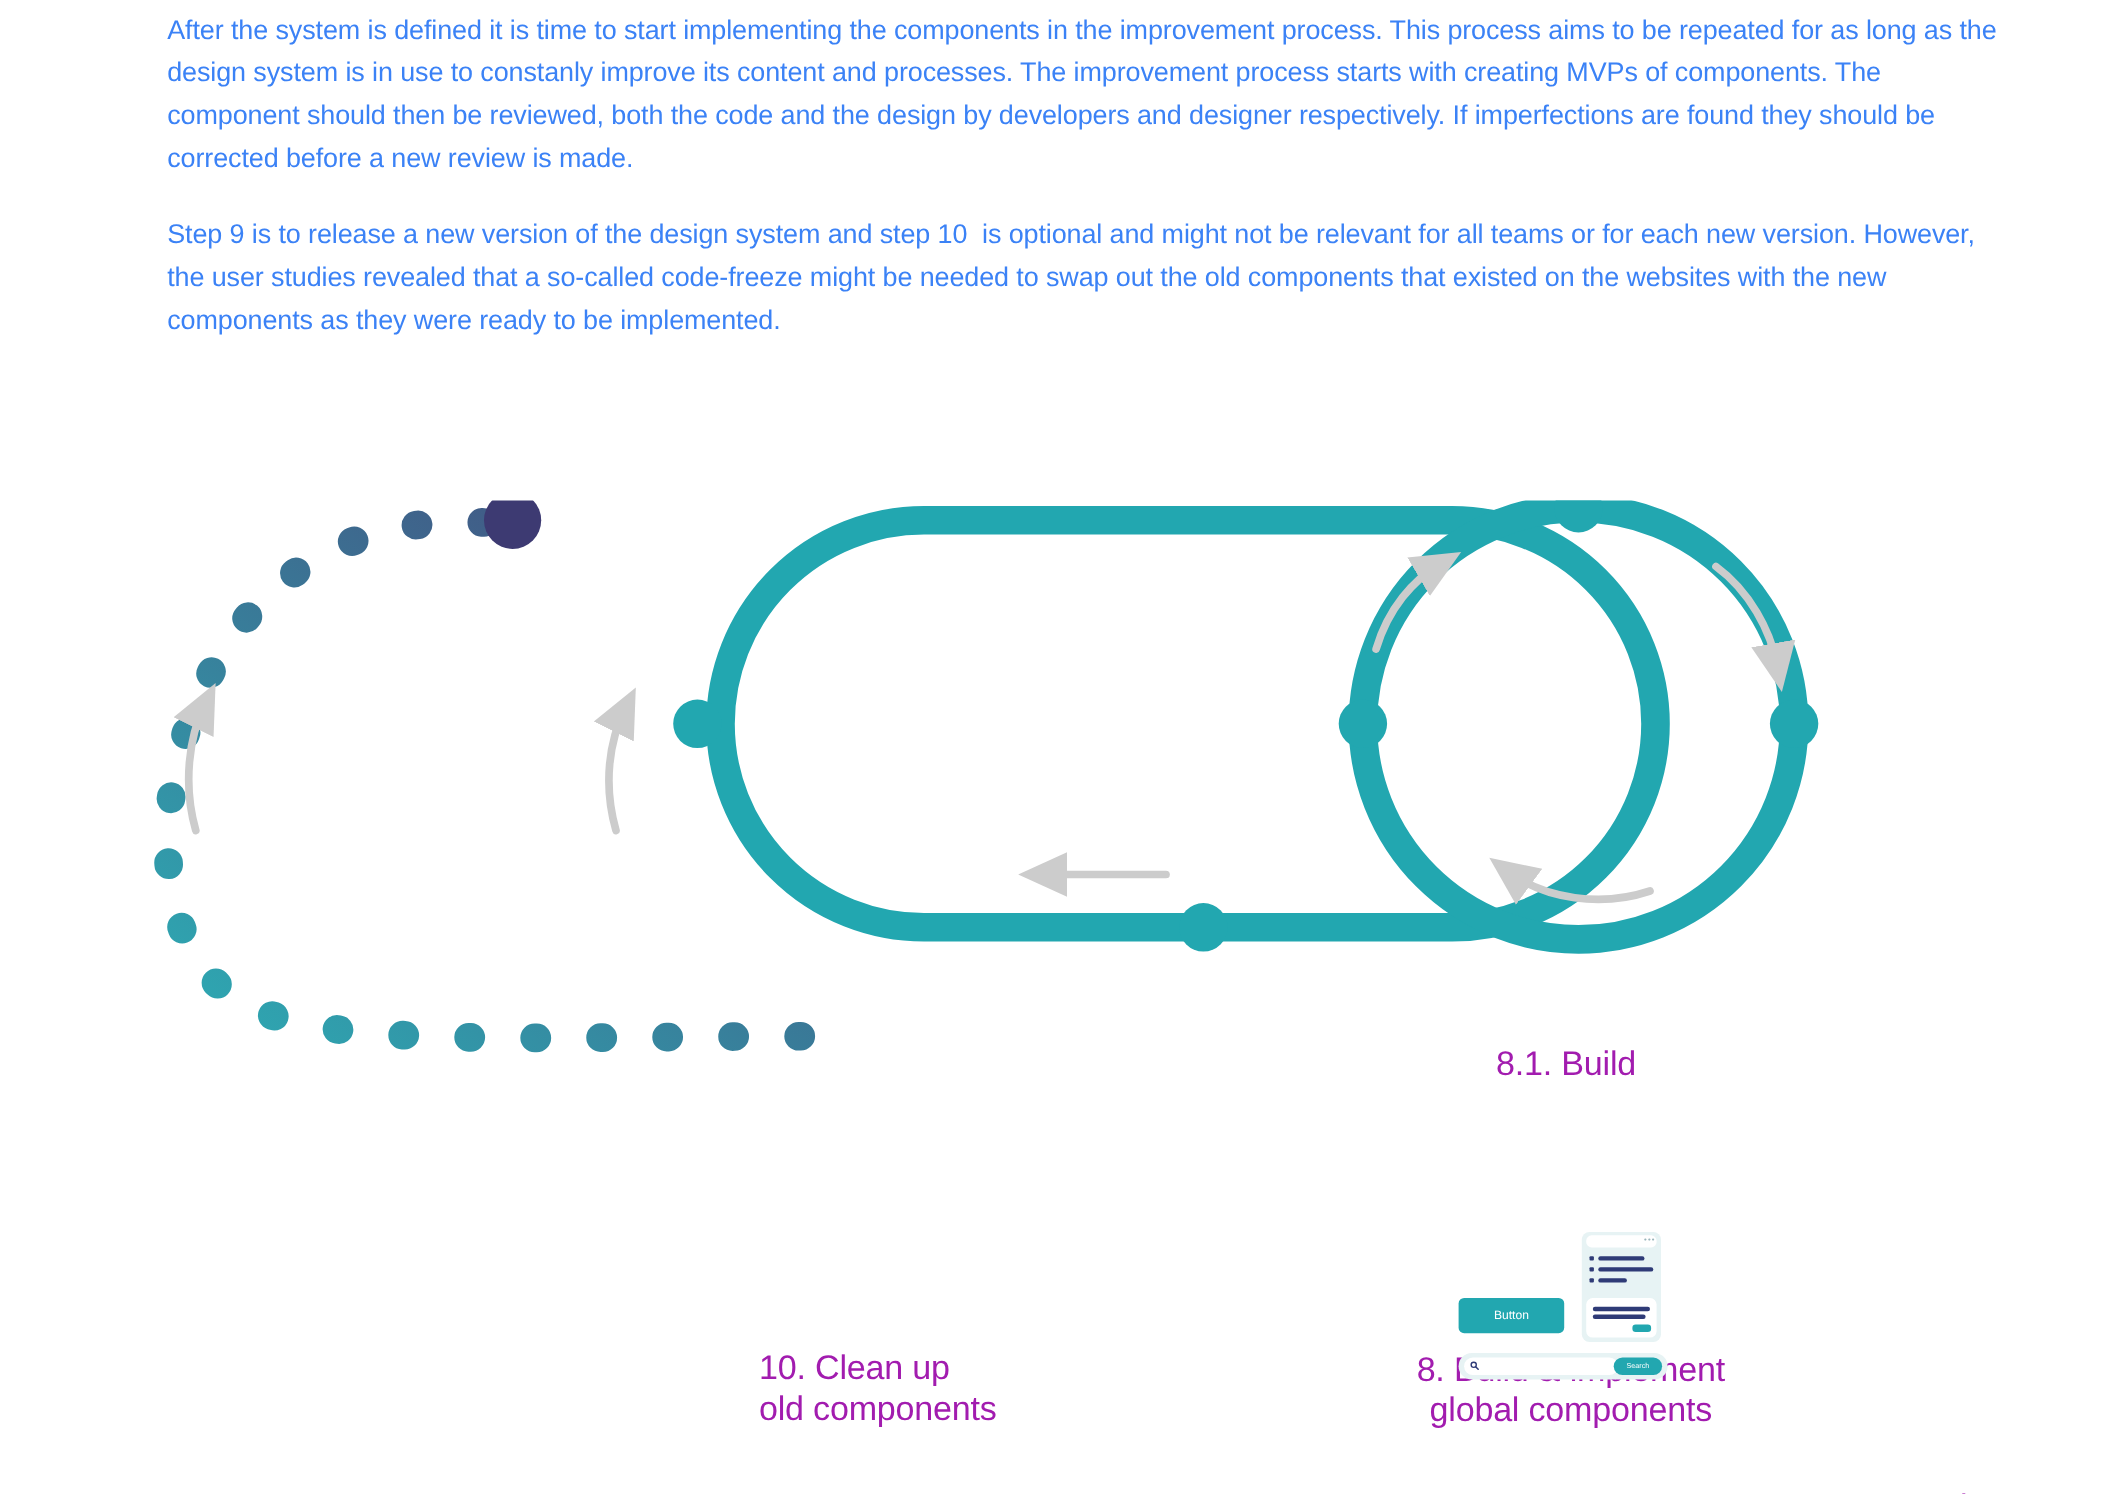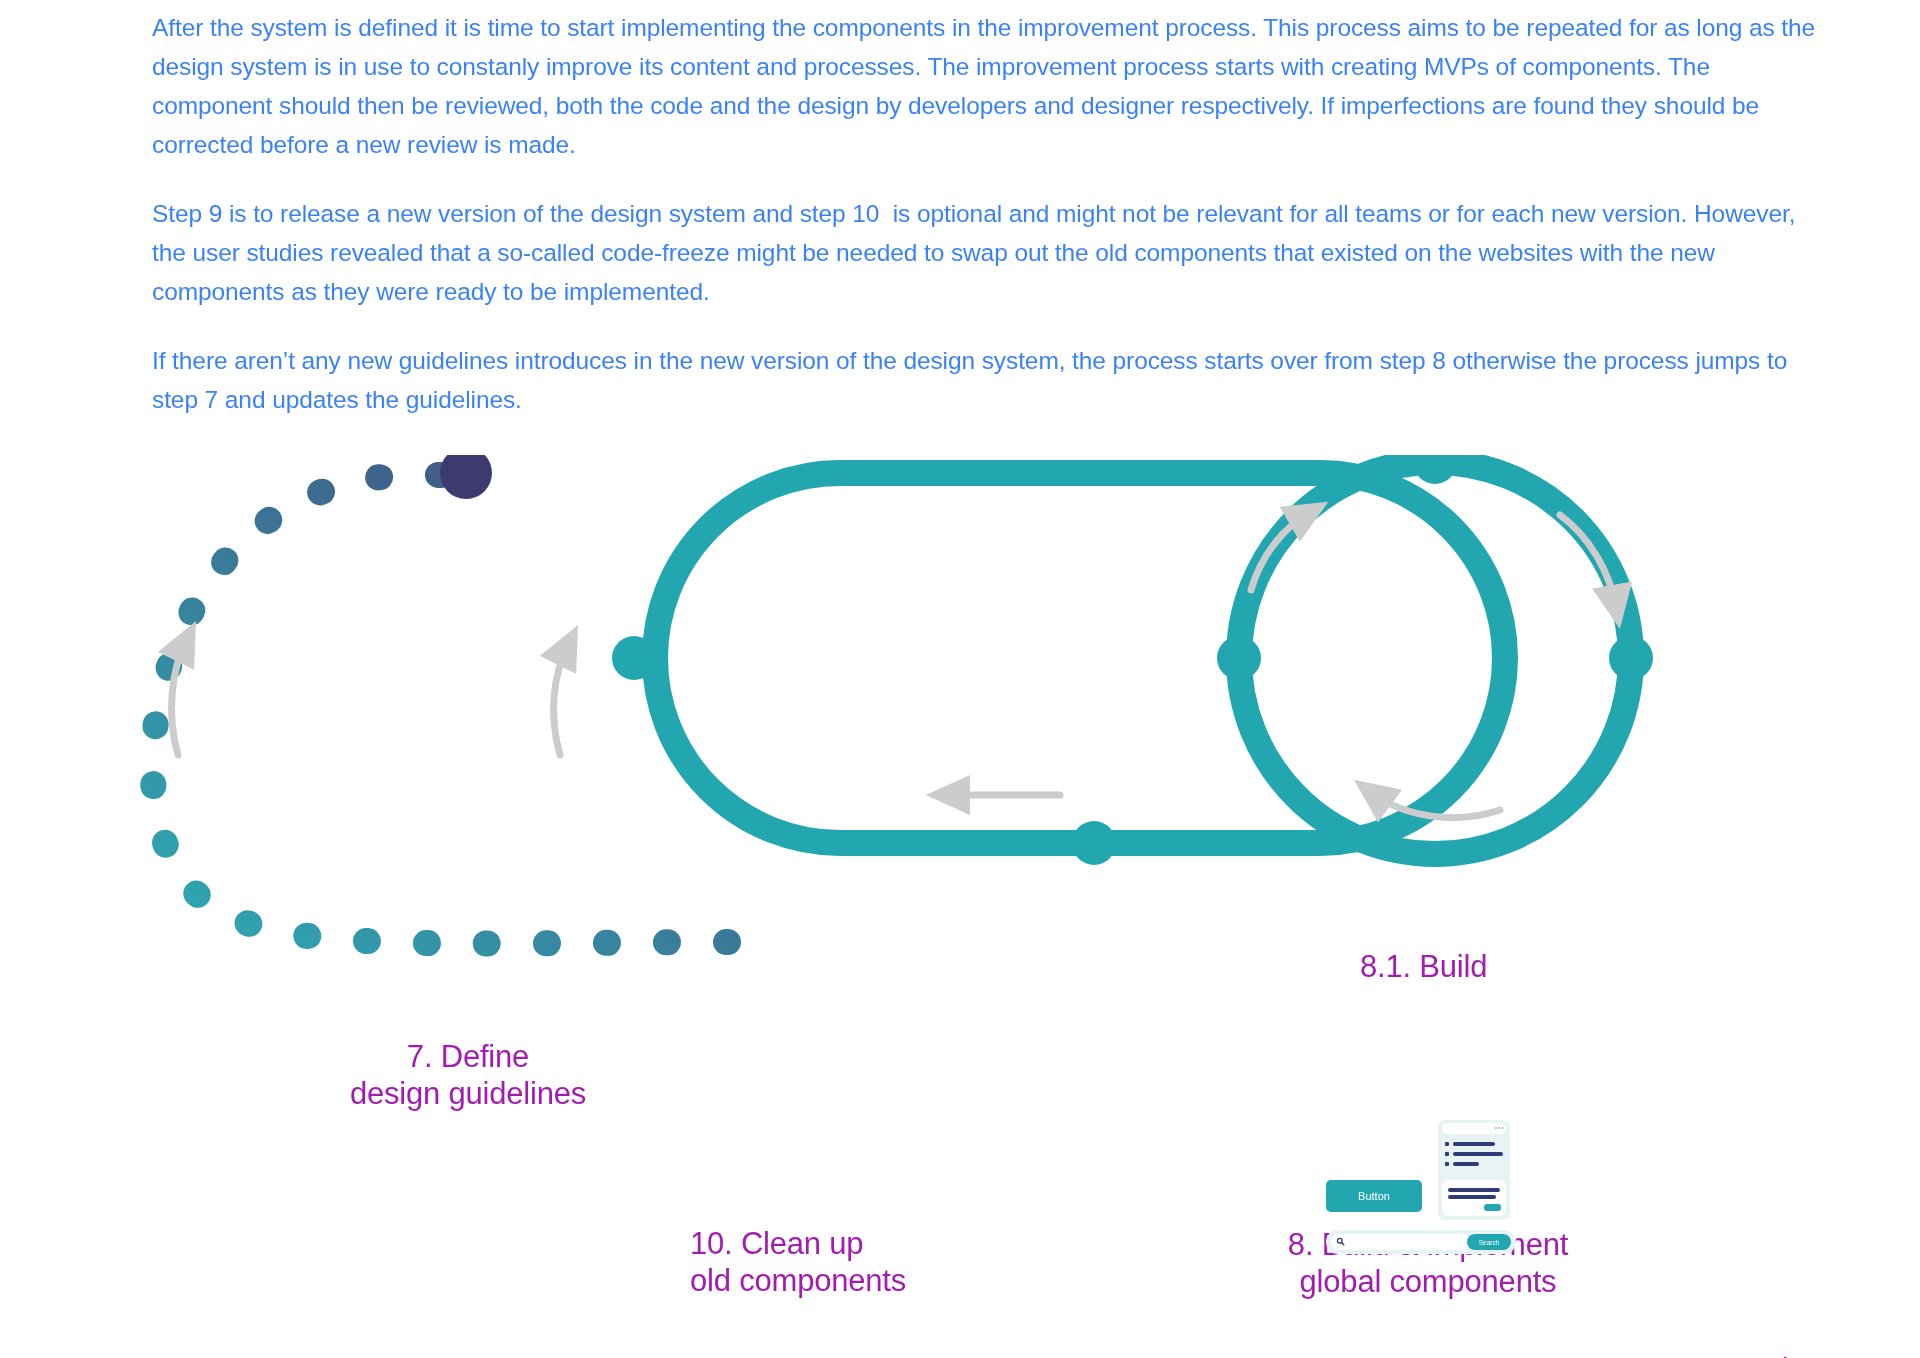"If there aren’t any new" p.para { html: <p>If there aren’t any new guidelines introduces in the new version of the design system, the process starts over from step 8 otherwise the process jumps to step 7 and updates the guidelines.</p> -> none }
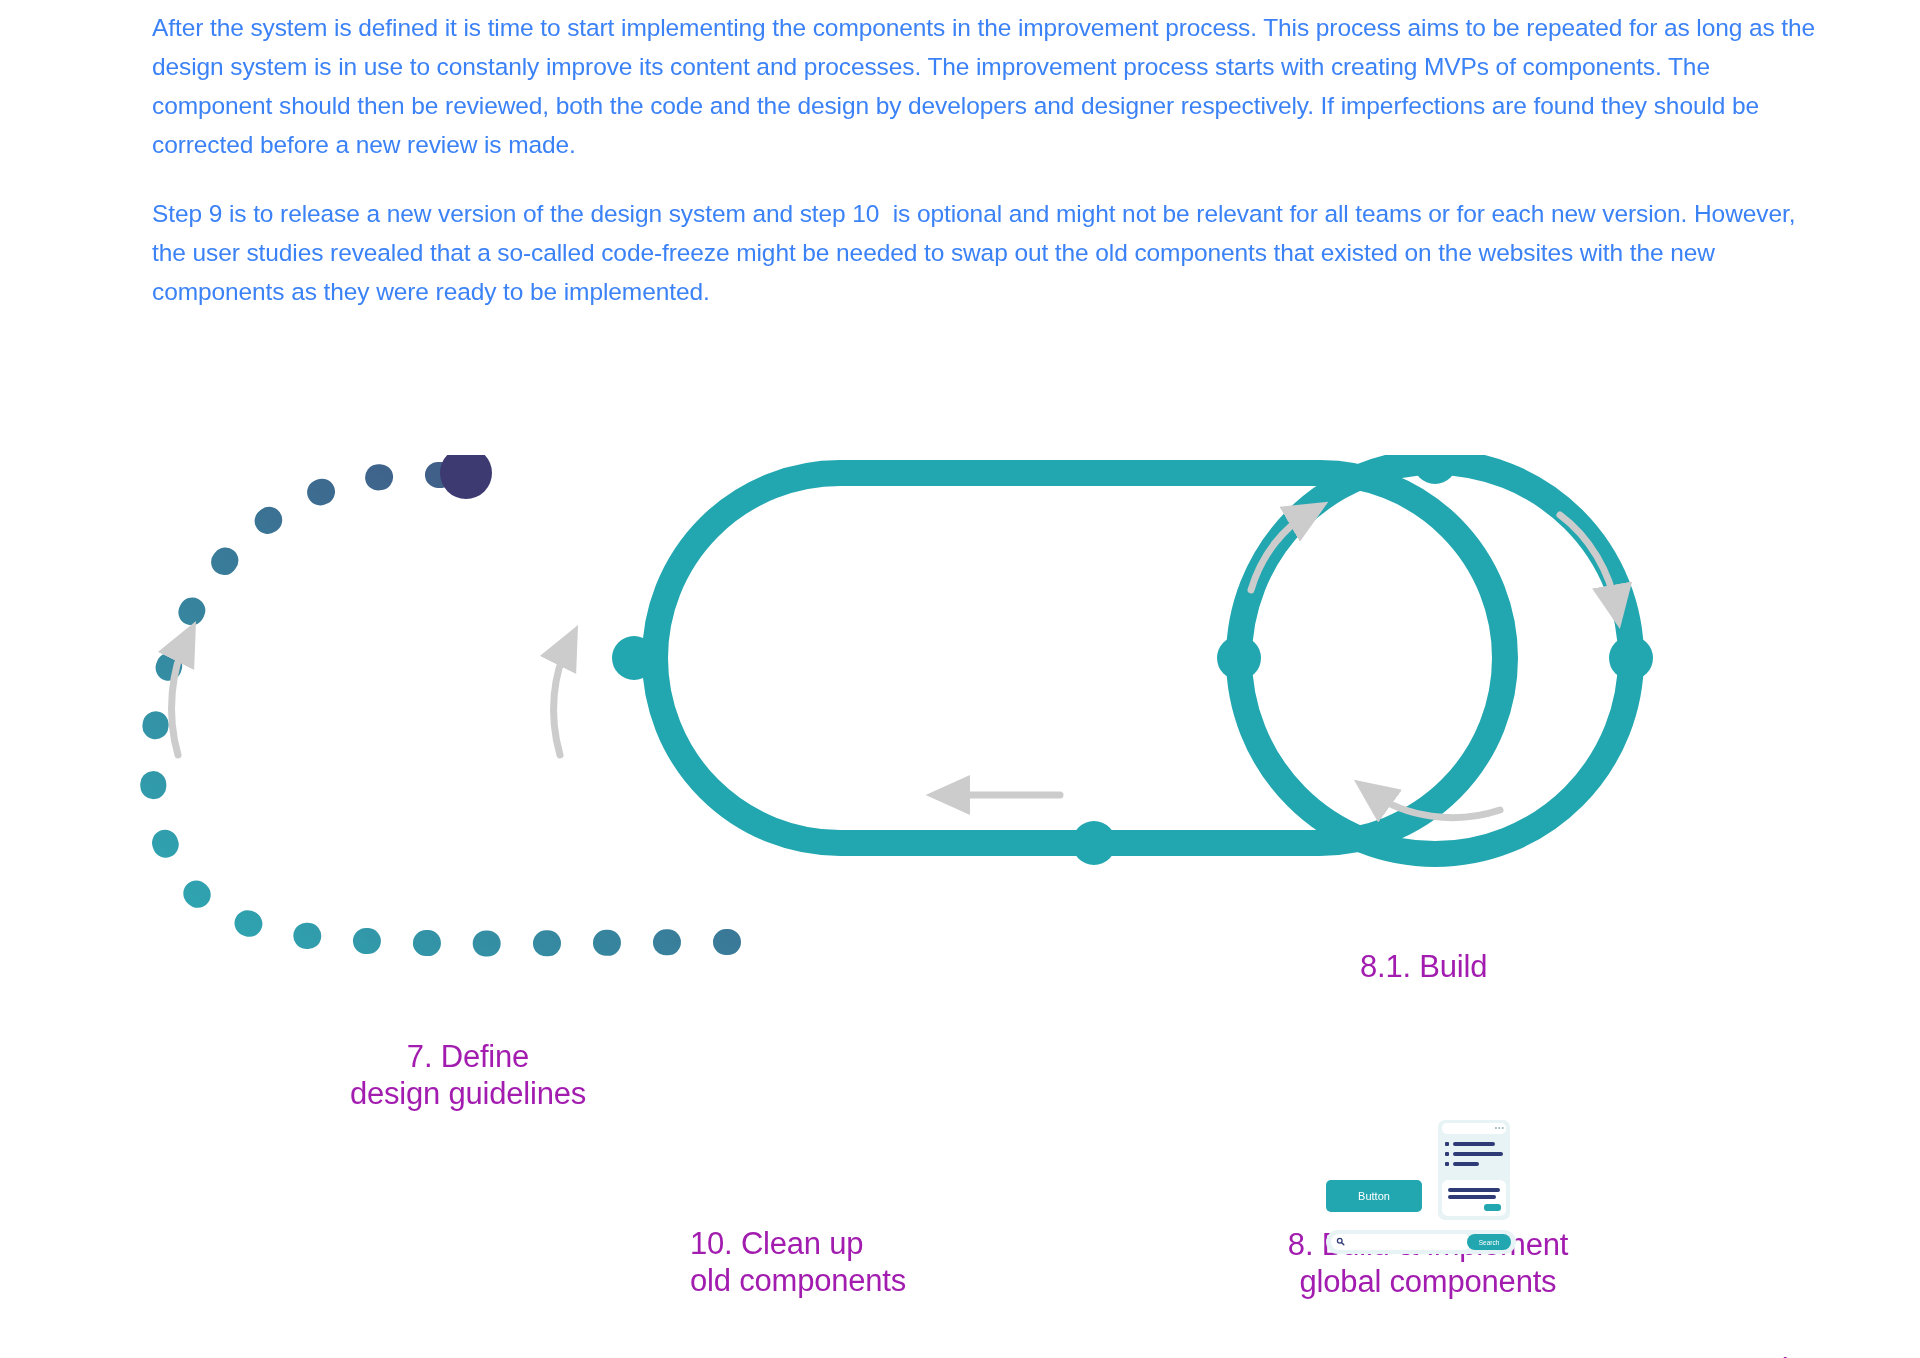"7. Define" div.dlabel { html: <div>7. Define design guidelines</div> -> none }
